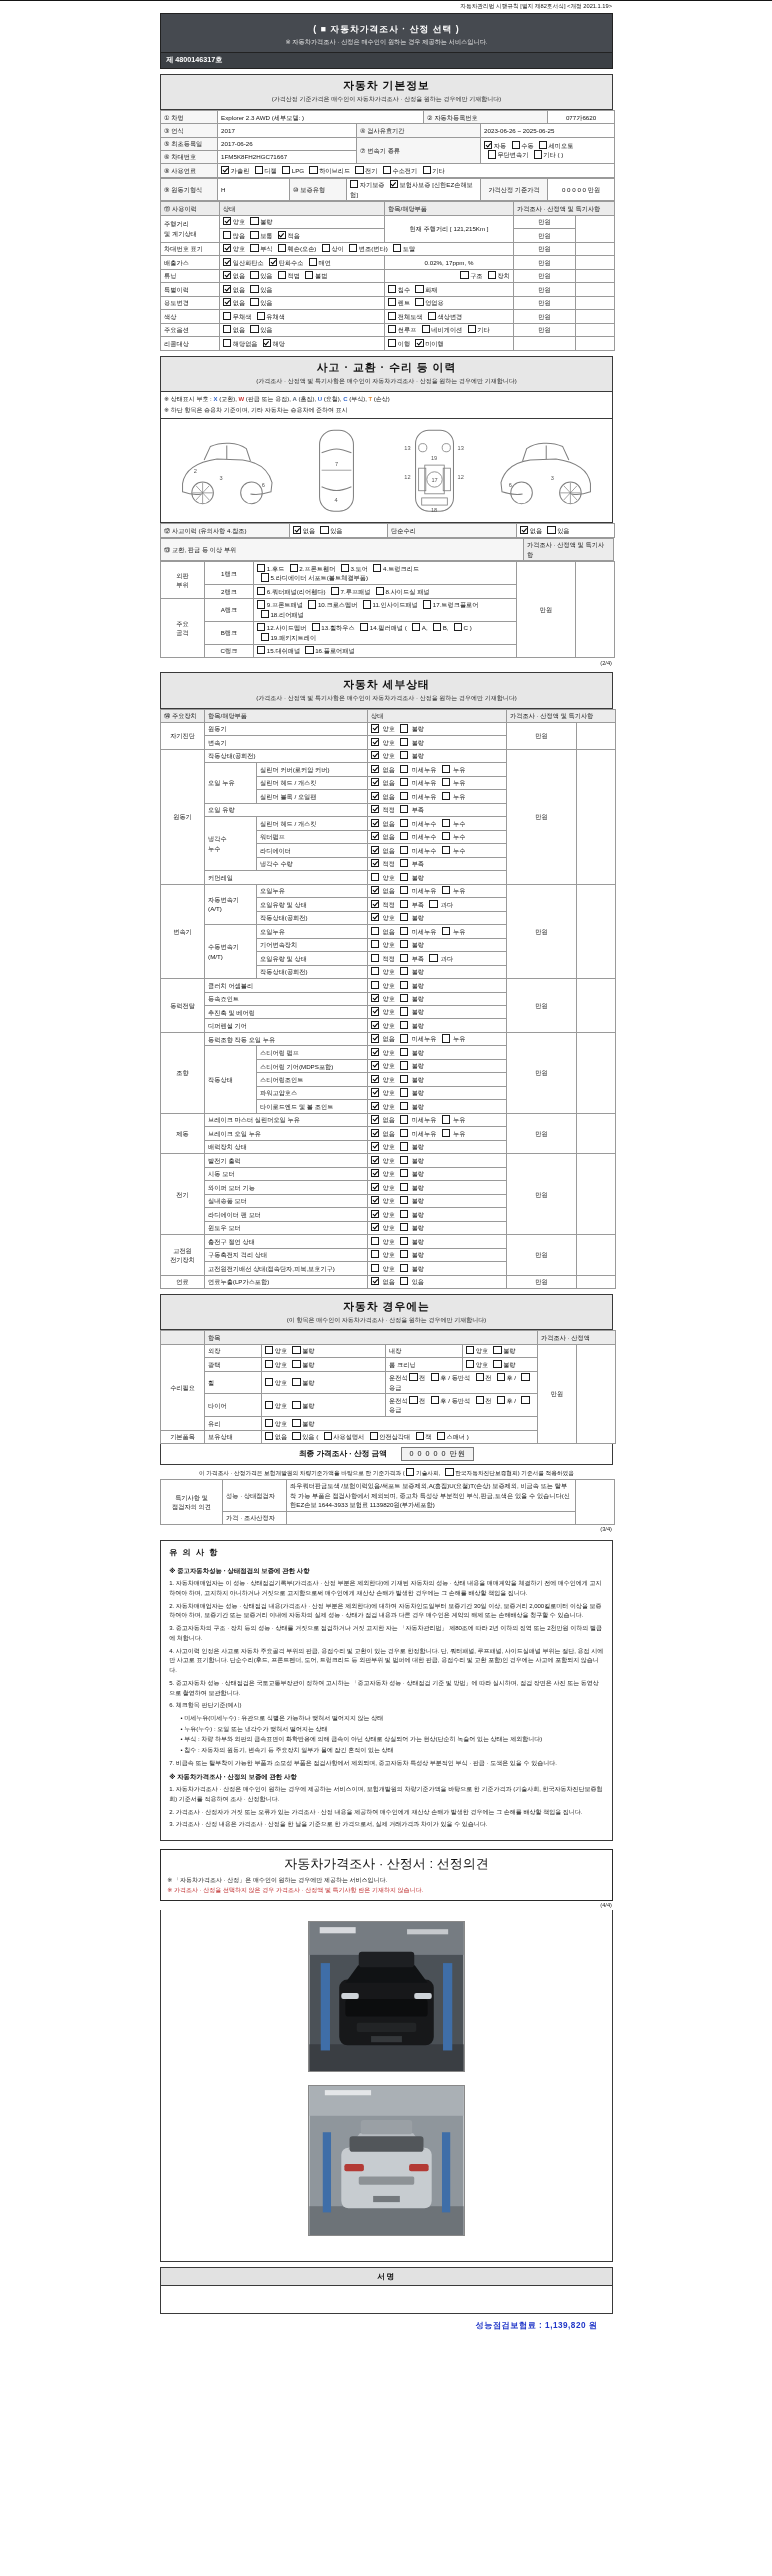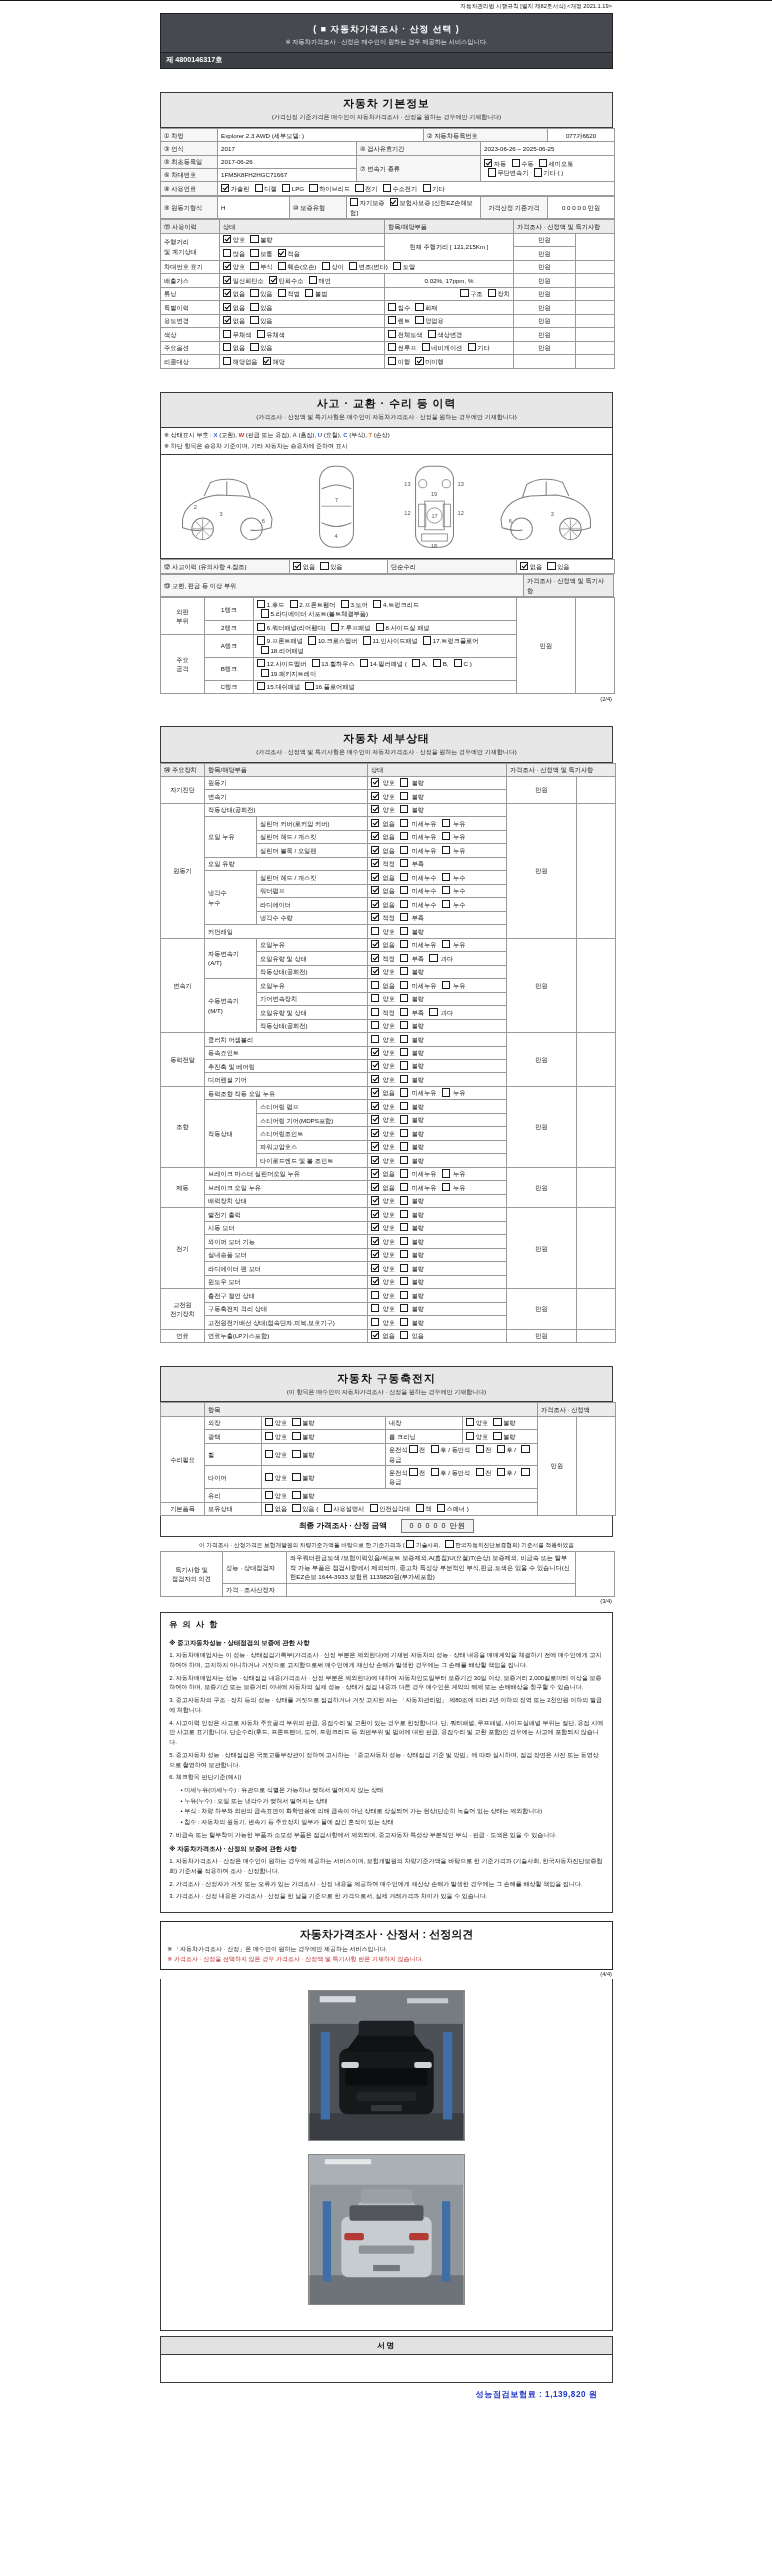"자동차 기본정보" .sechead { margin-top: 23px -> 5px }
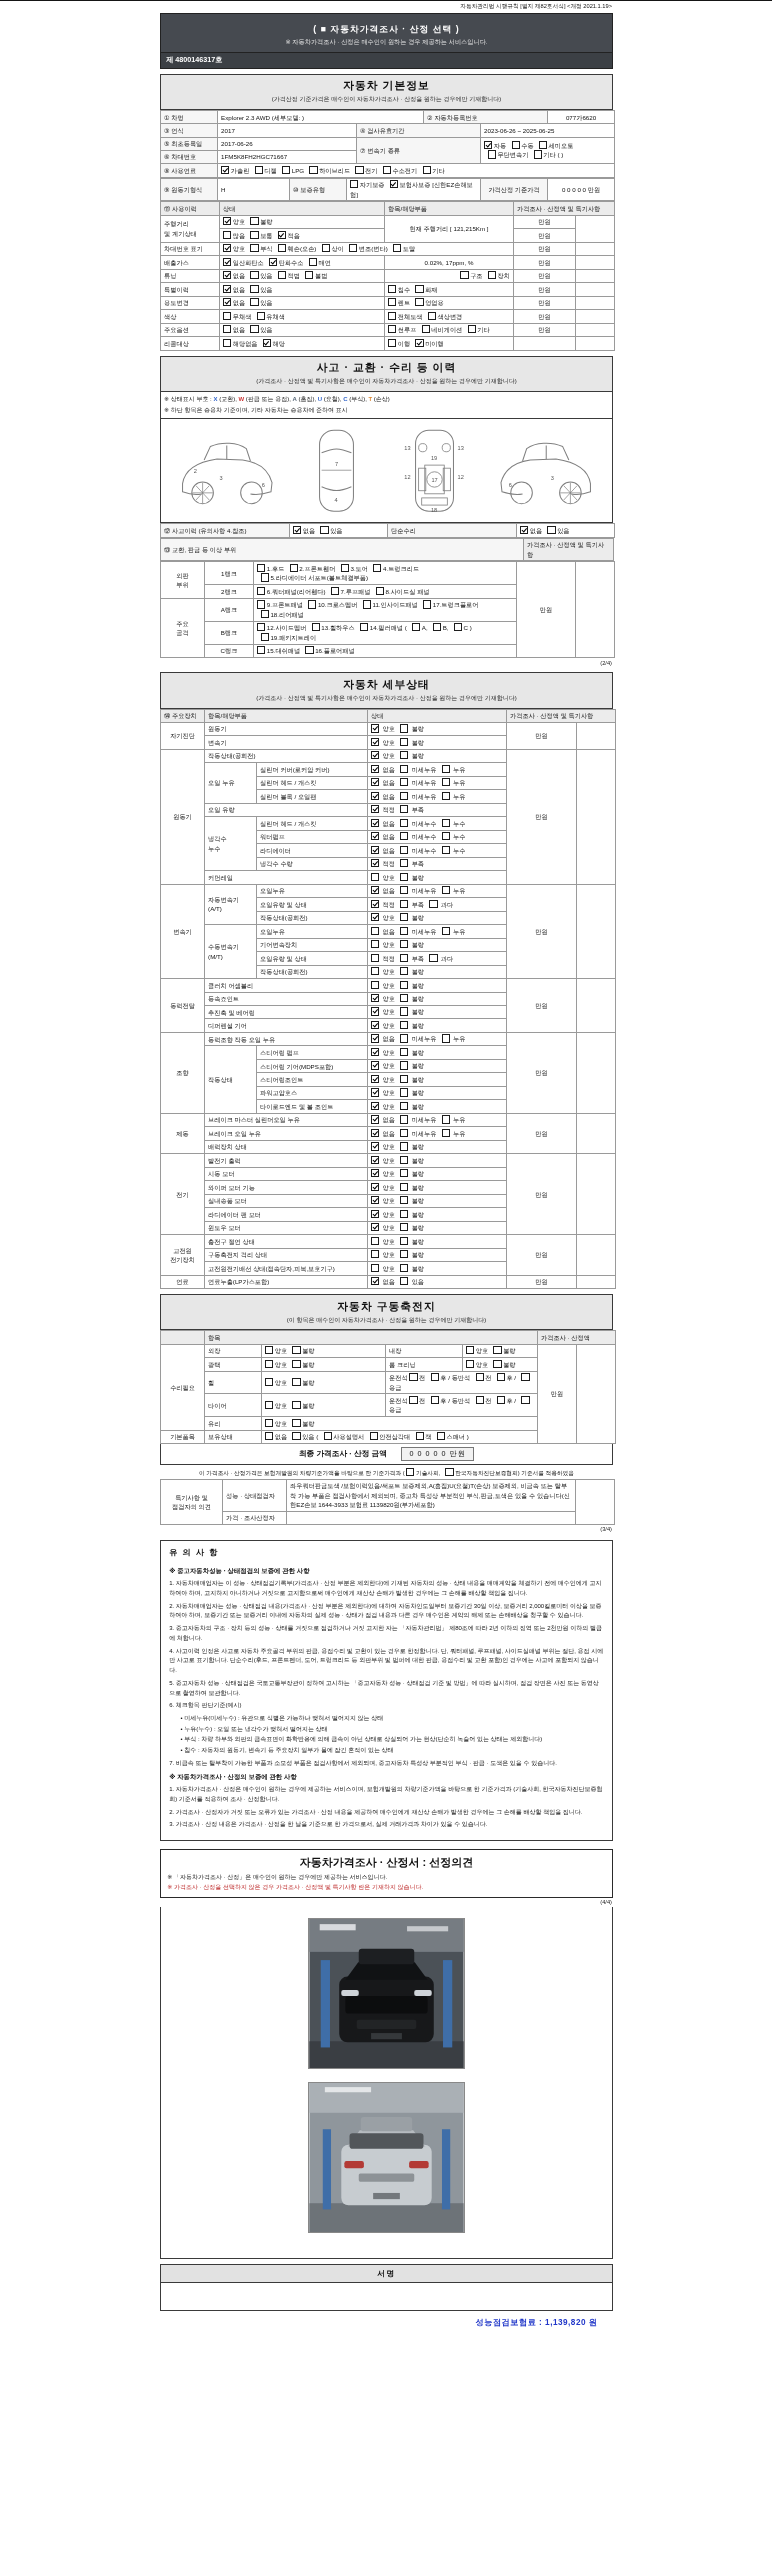"자동차 구동축전지" div.sec-title { text: 구동축전지 -> 경우에는 }
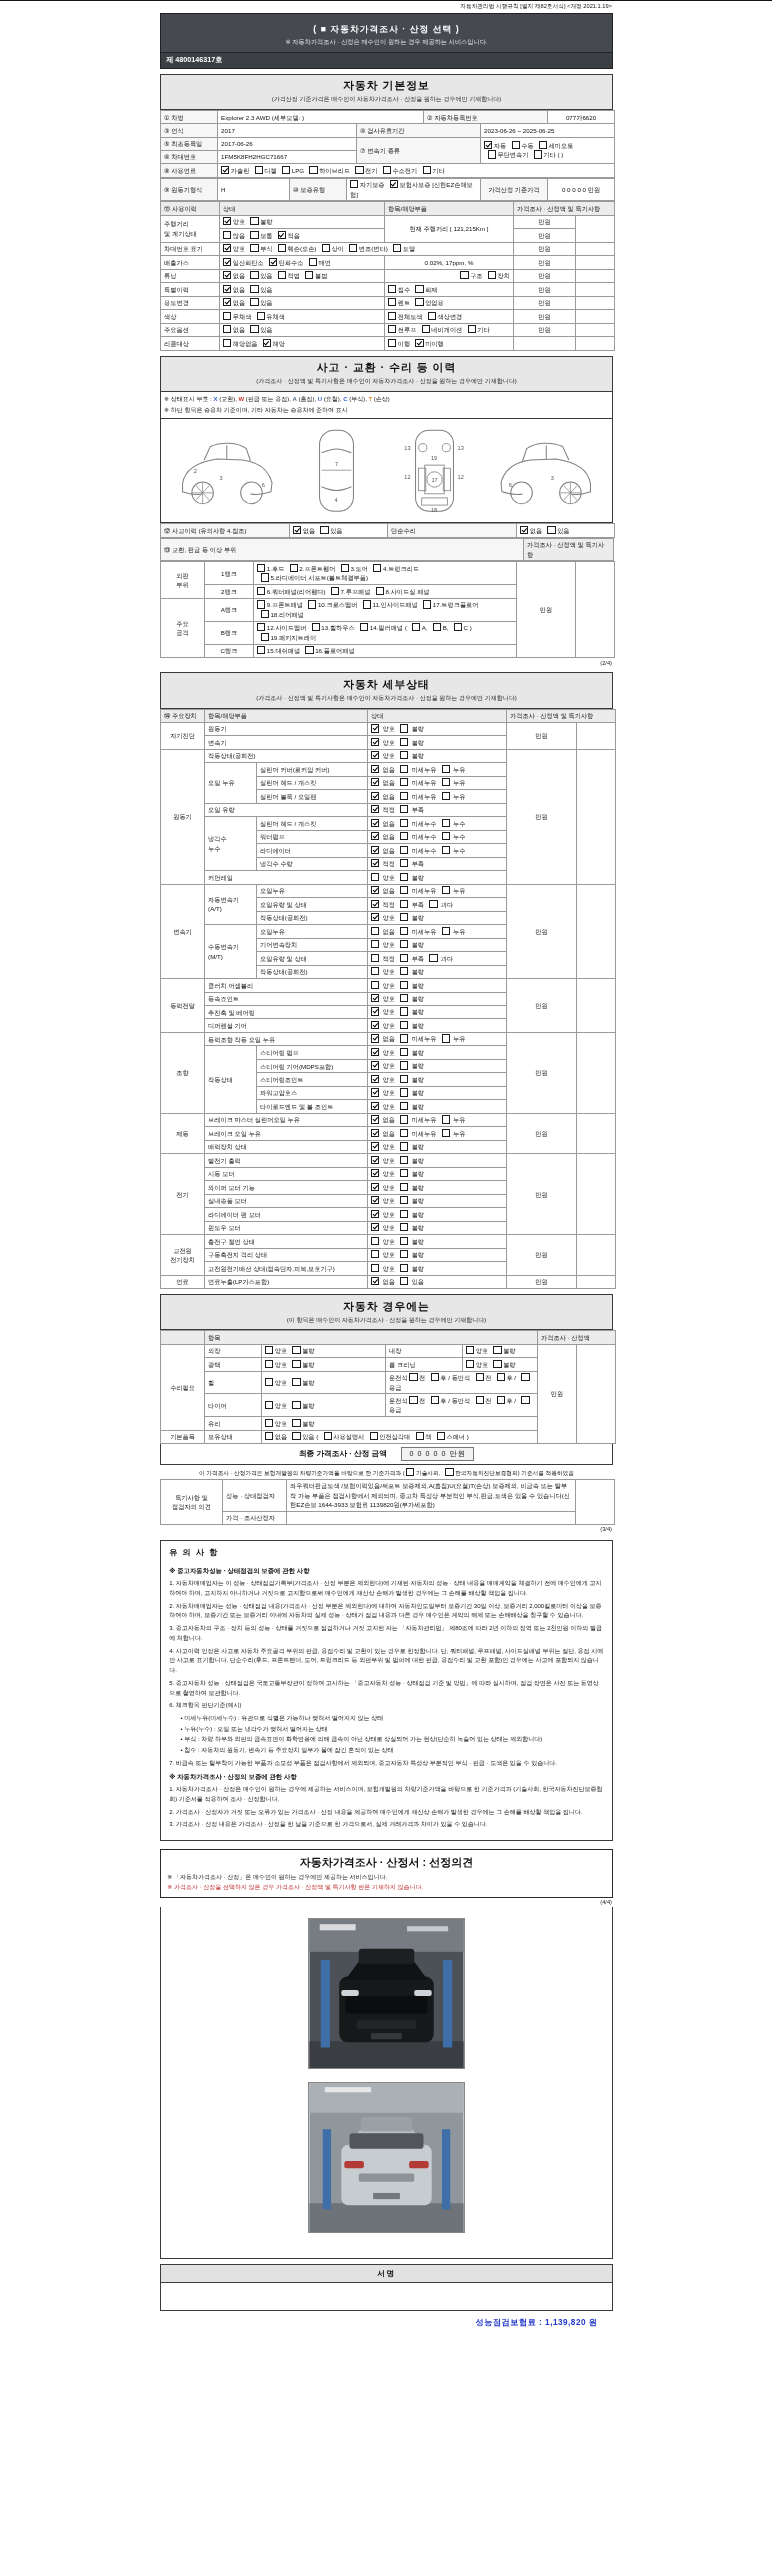"자동차가격조사 · 산정서 : 선정의견" .noticebox .nb-title { font-size: 11px -> 13px; font-weight: bold -> normal }
